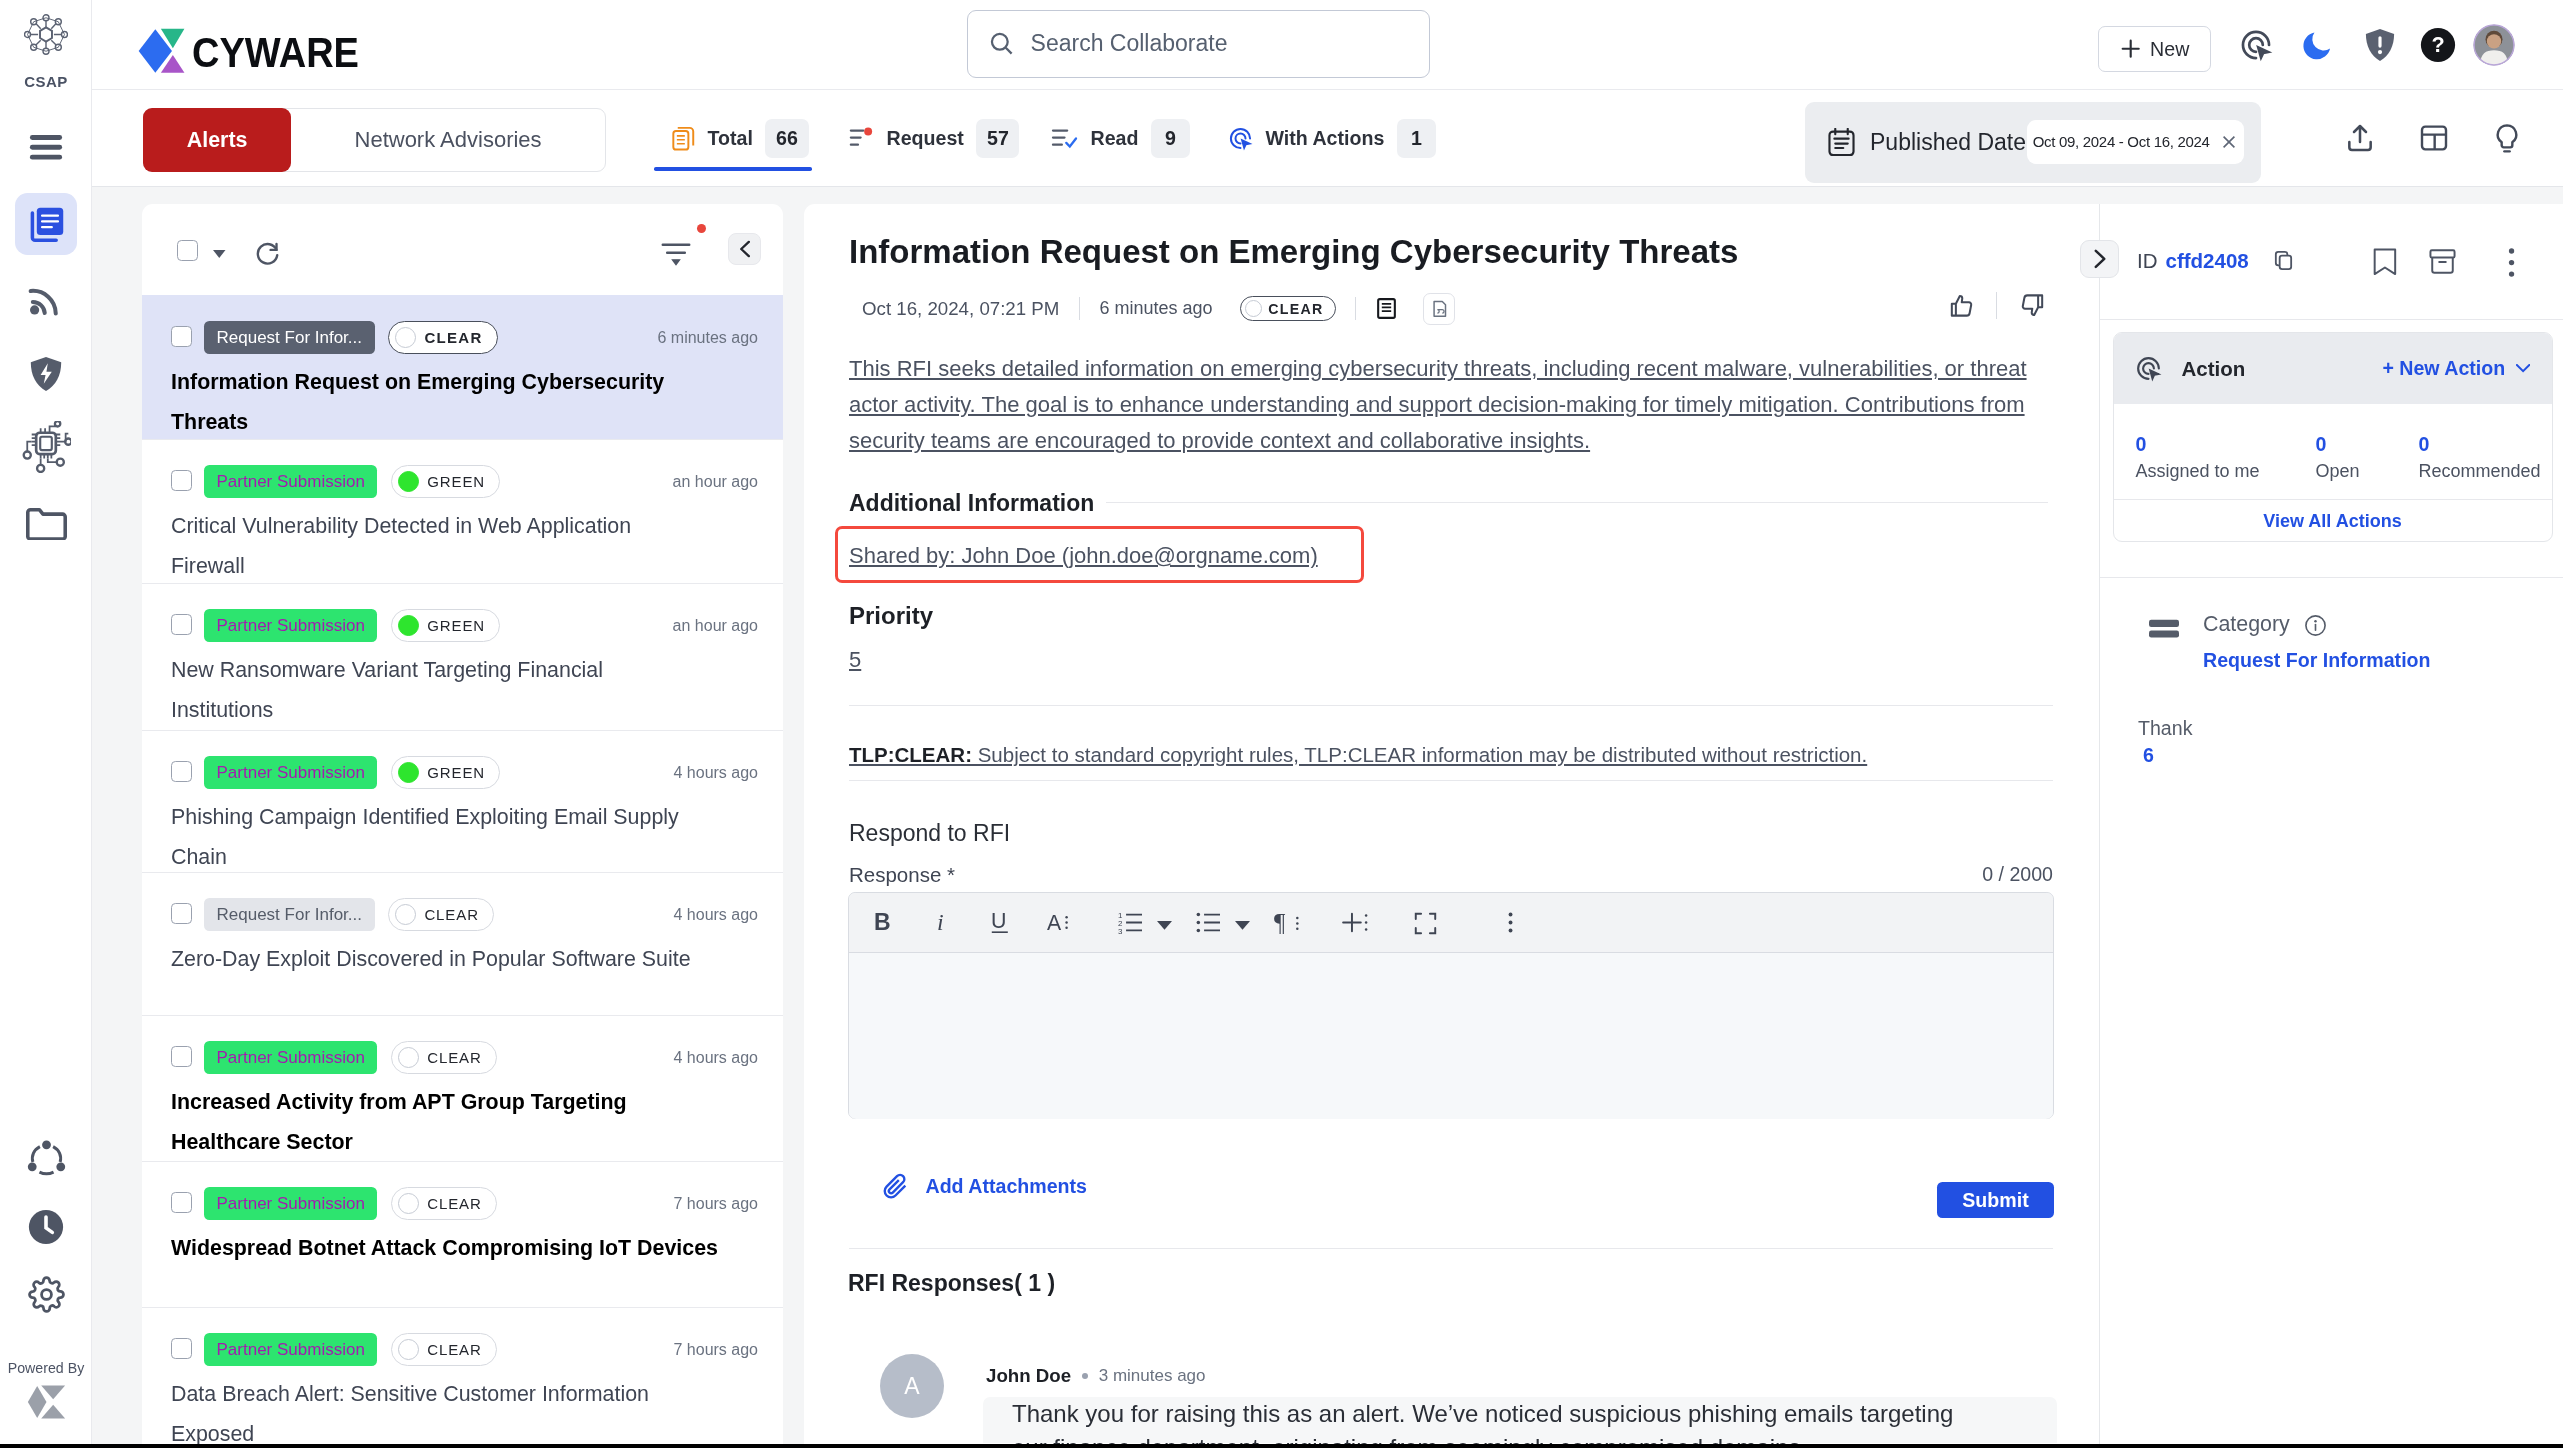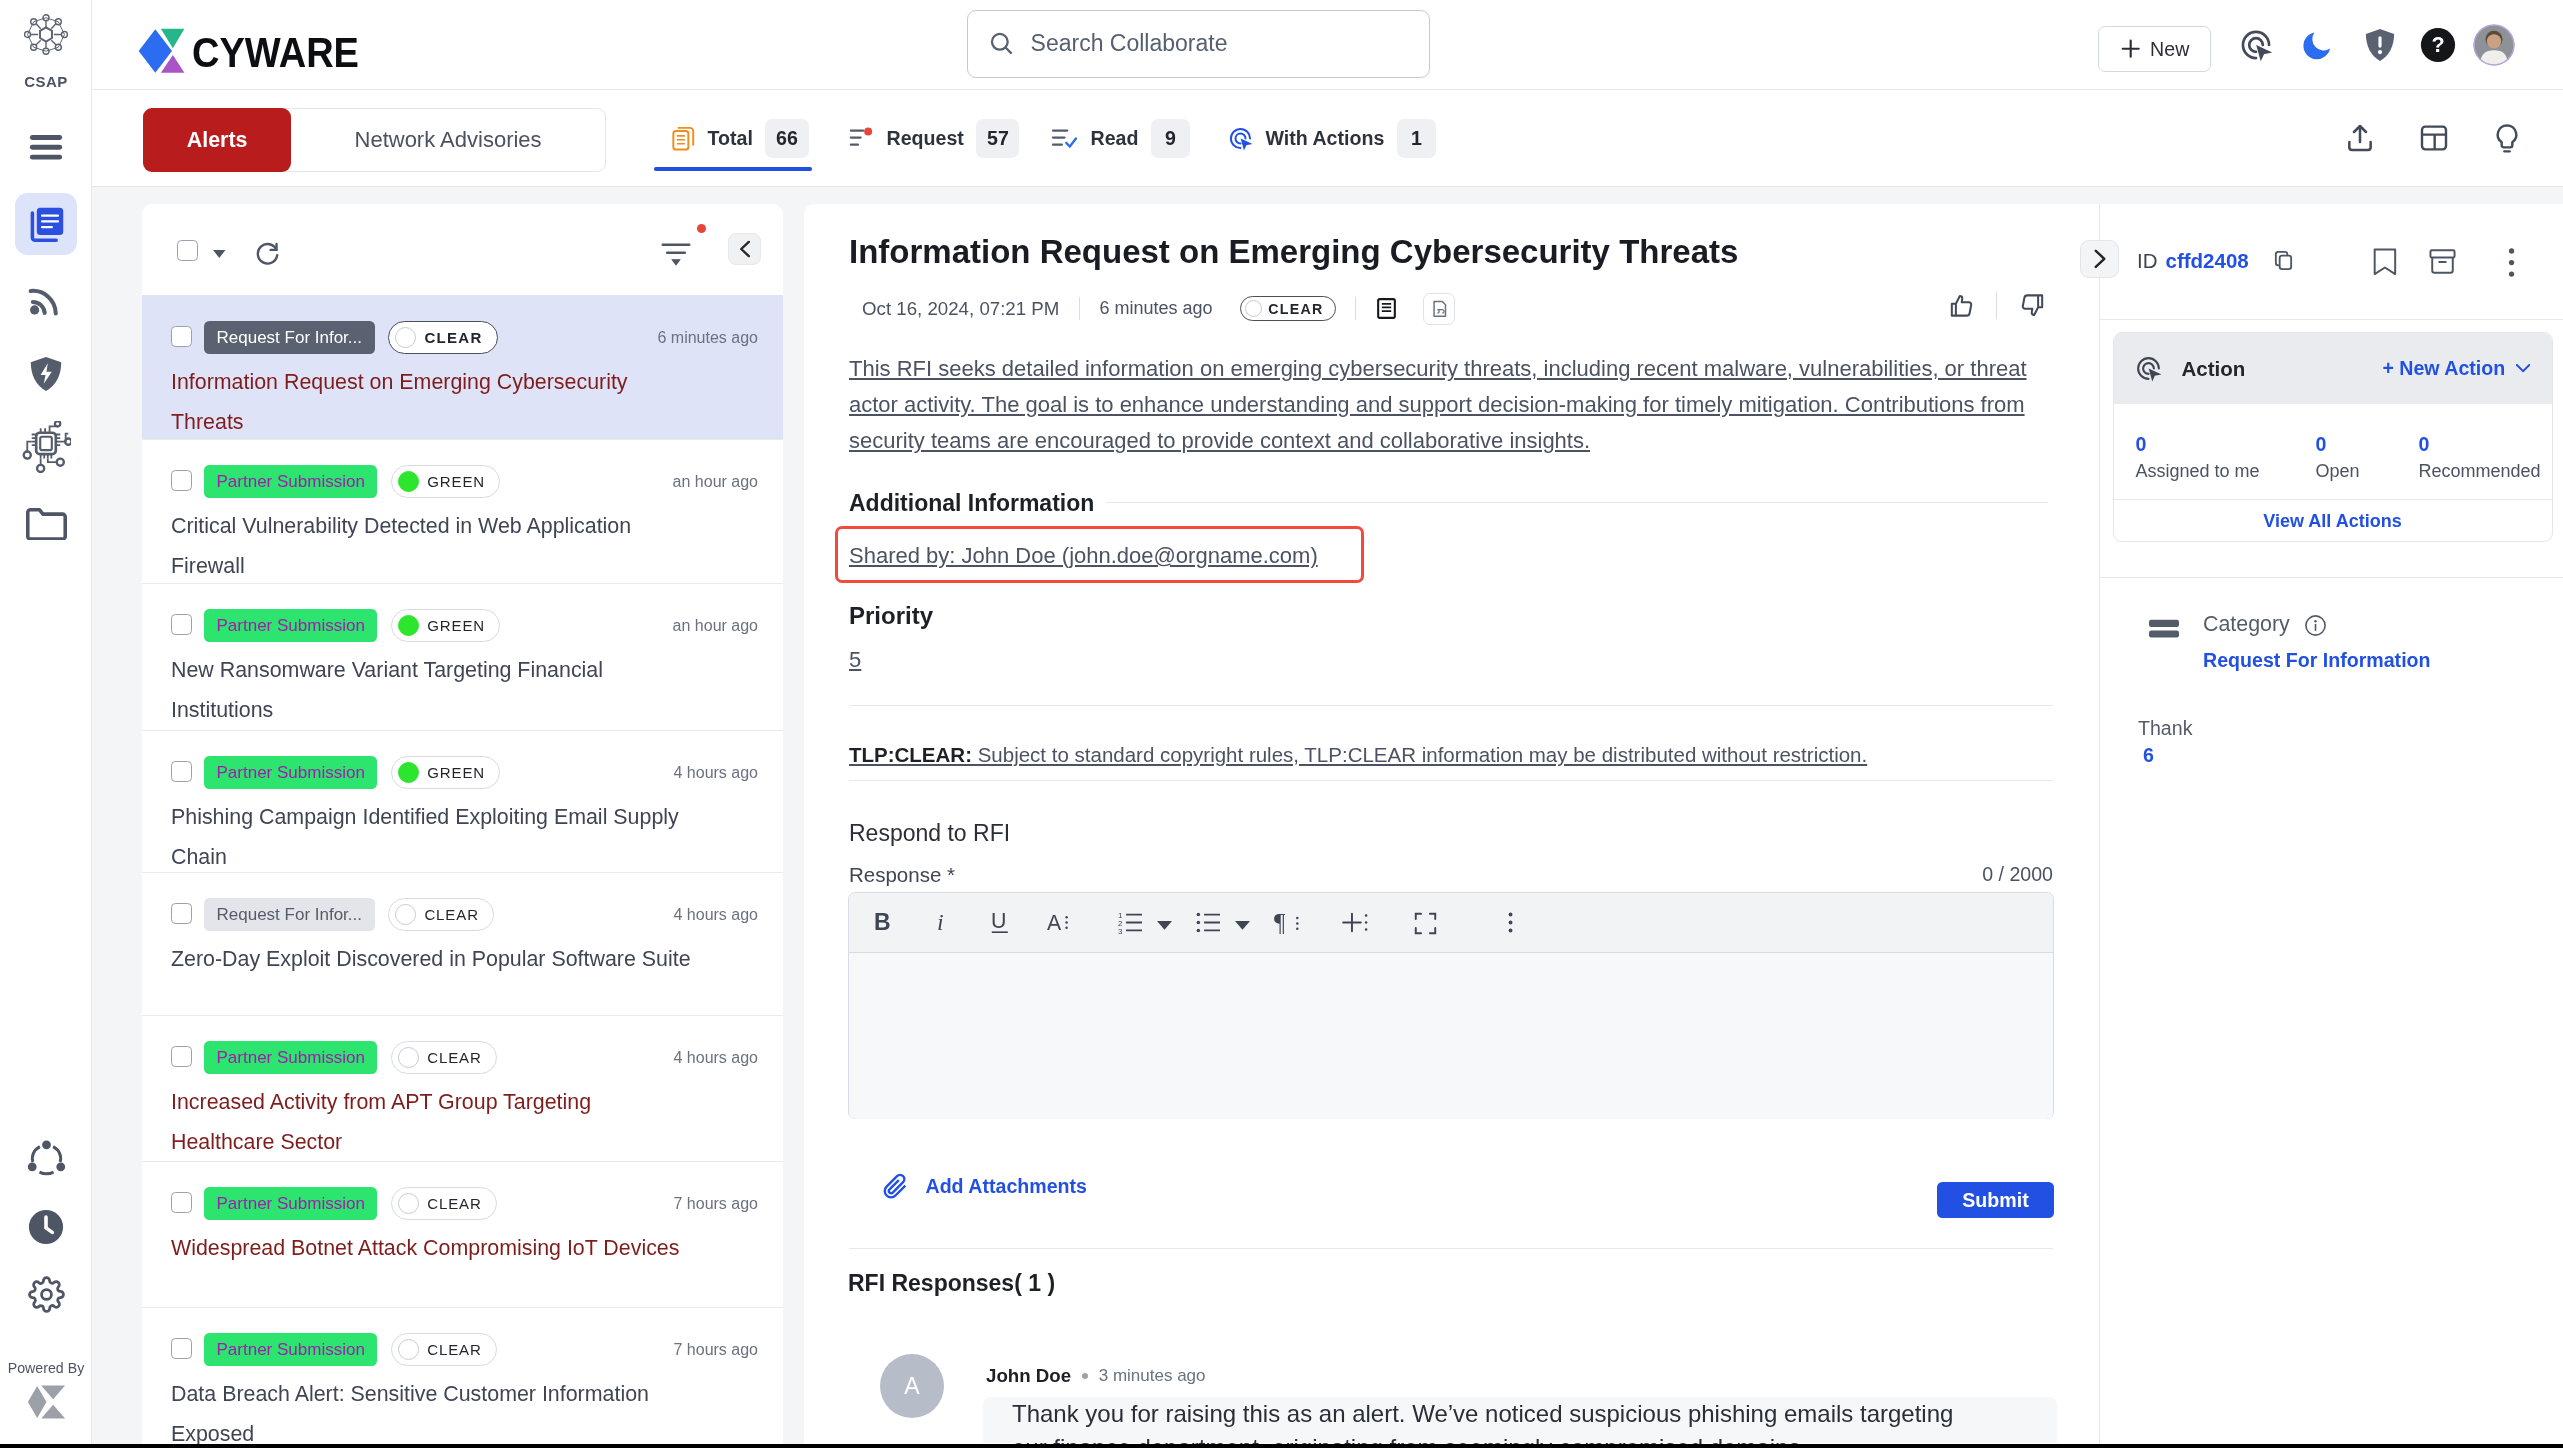"Published Date" div { html: none -> <div> <svg> <rect></rect> <path></path> </svg> <div>Published Date</div> <div>Oct 09, 2024 - Oct 16, 2024 <svg> <path></path> </svg> </div> </div> }
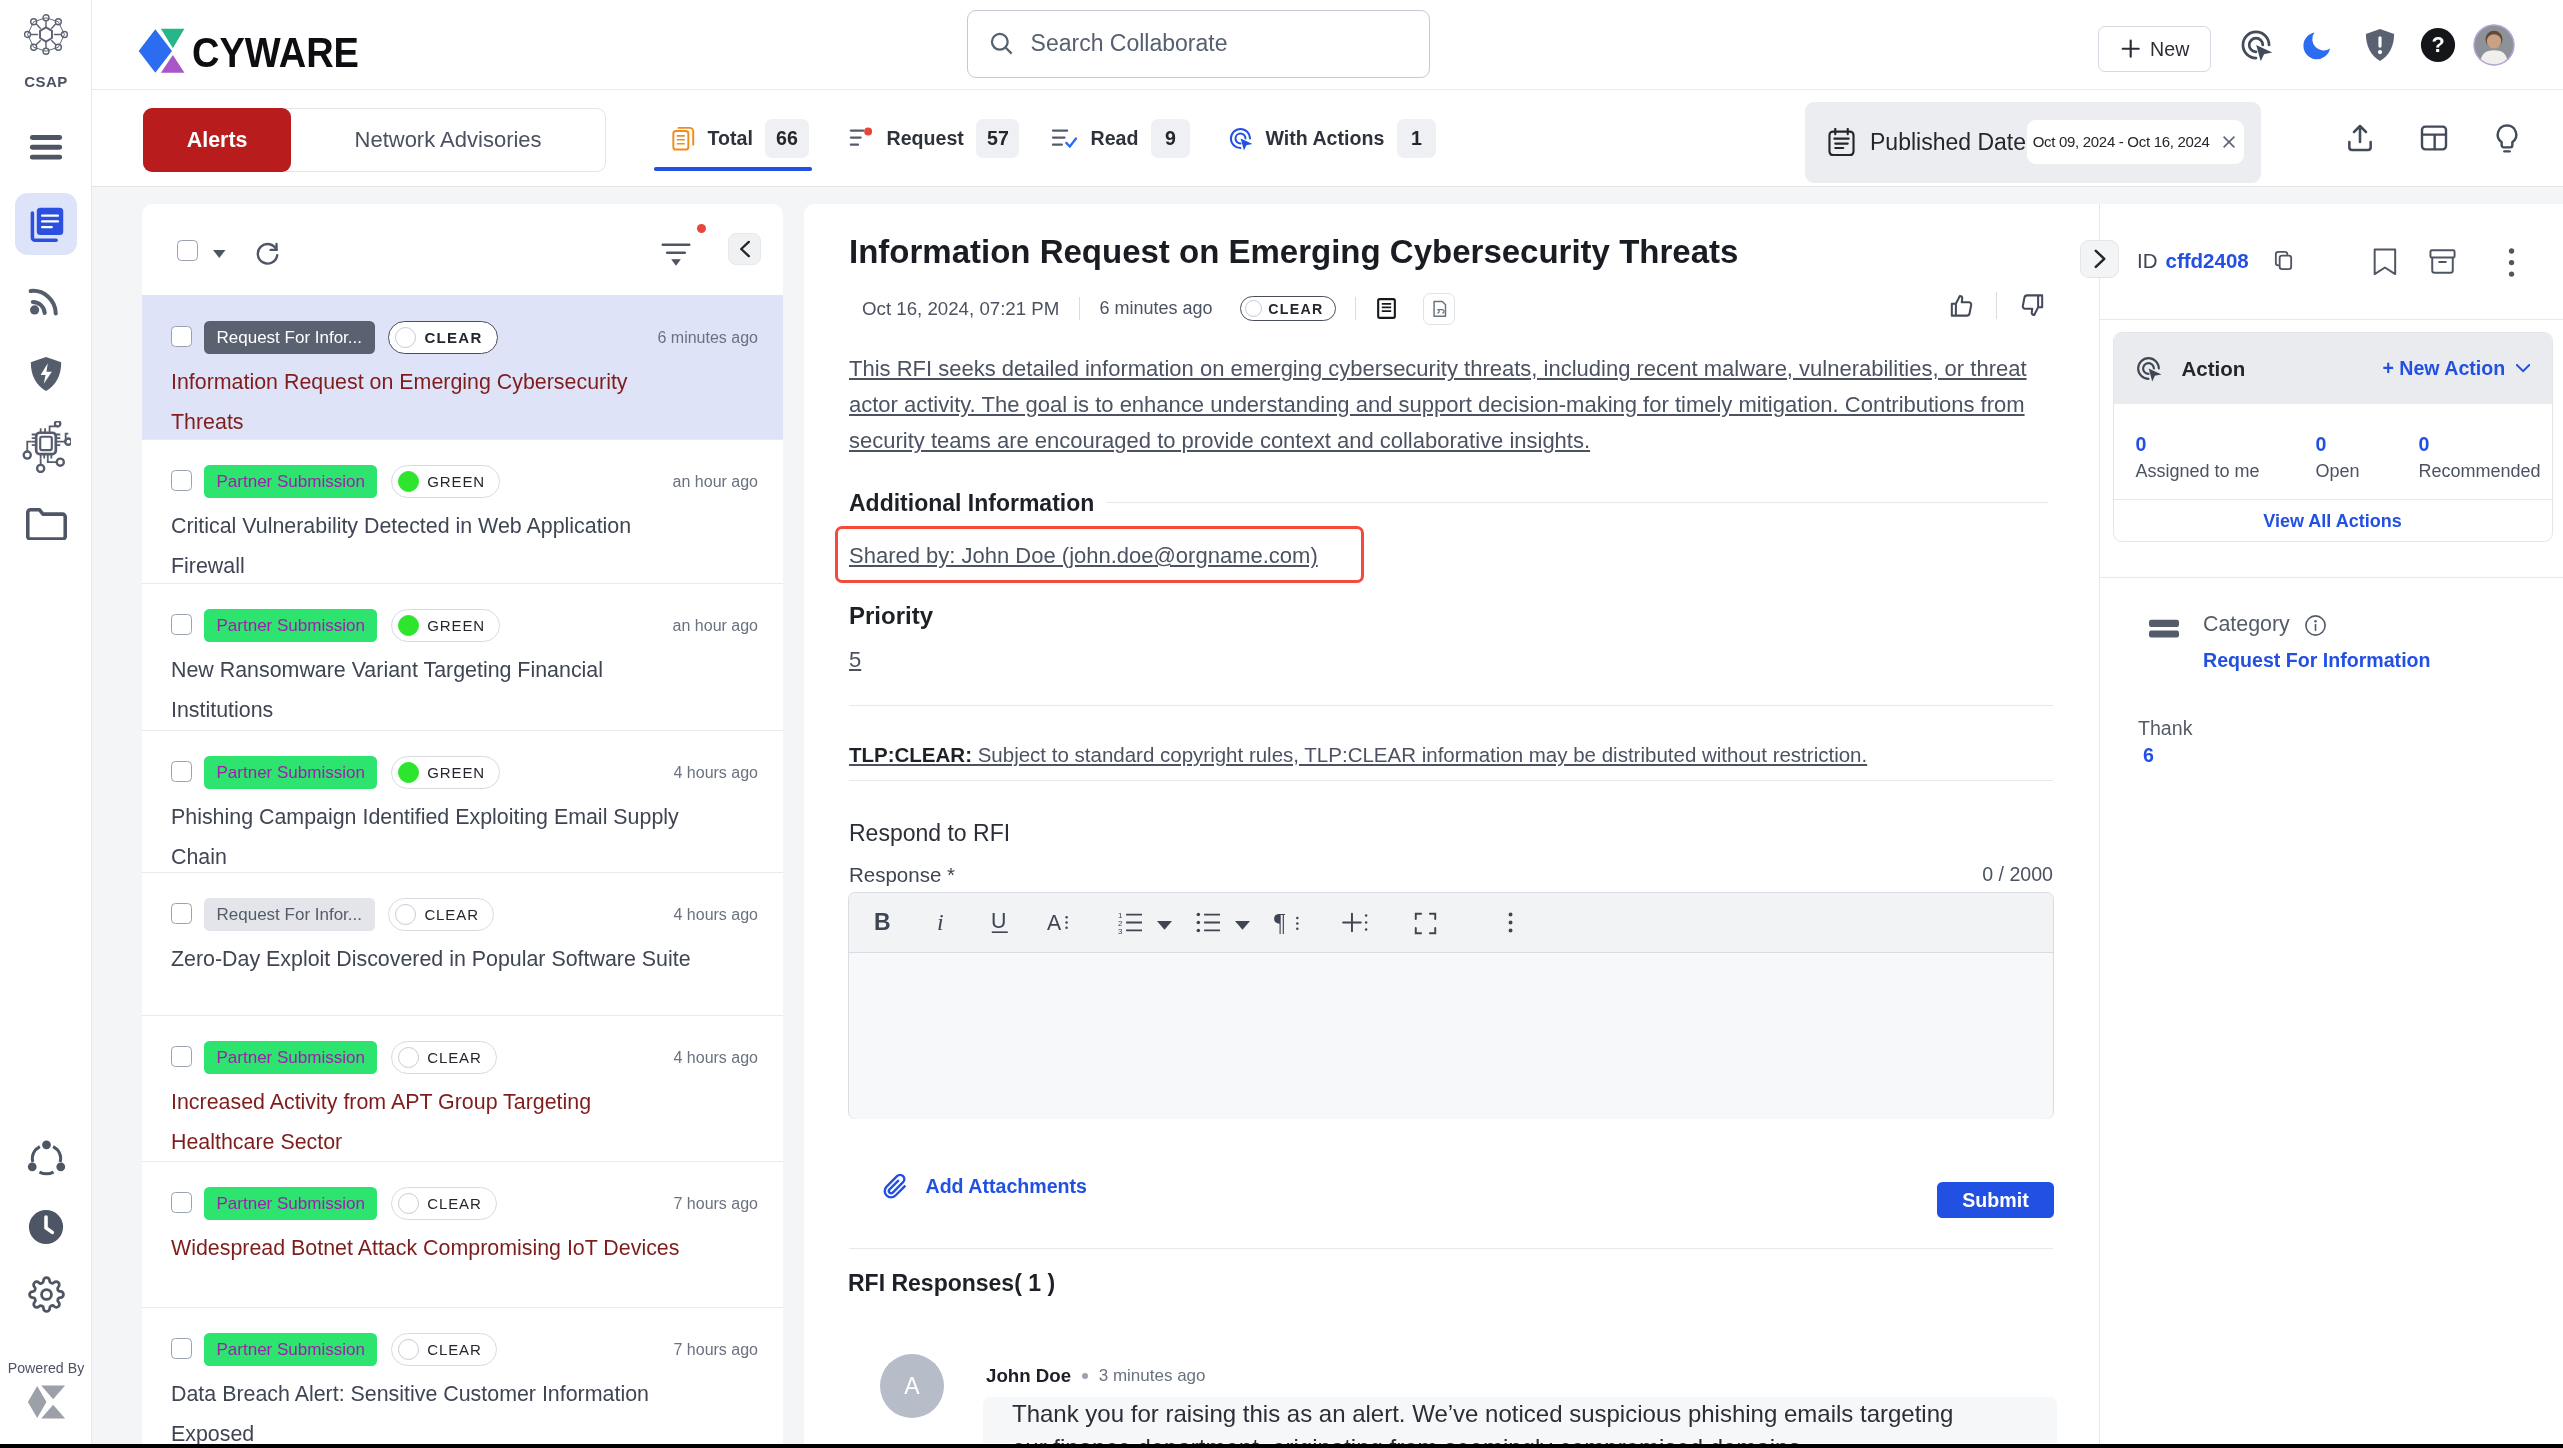"Information Request on Emerging Cybersecurity" .item .ttl.bold { color: #7f1d1d -> #000000; font-weight: 400 -> 700 }
